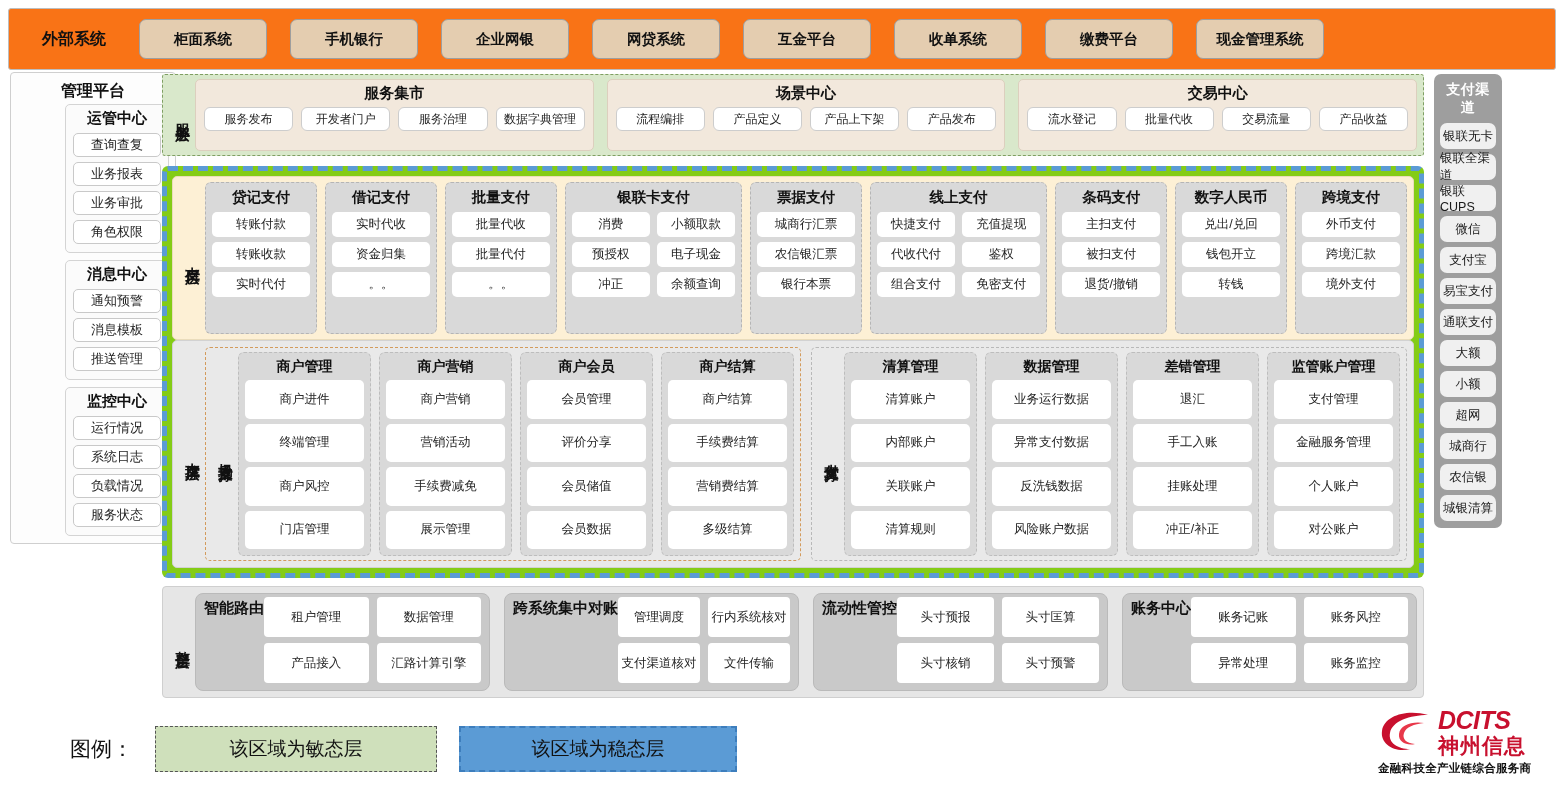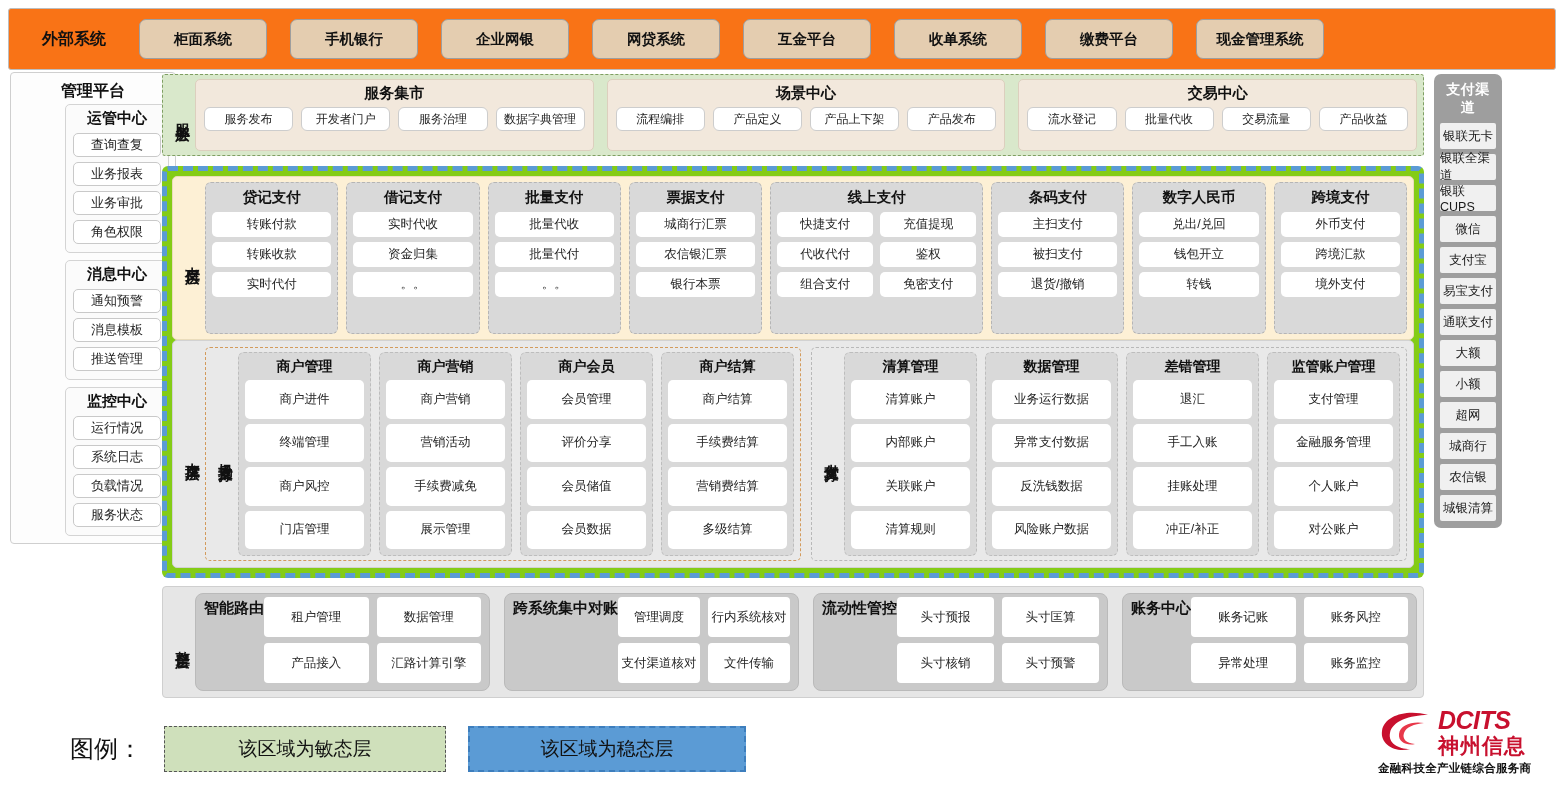"银联无卡" .rchip { border-radius: 2px -> 7px }
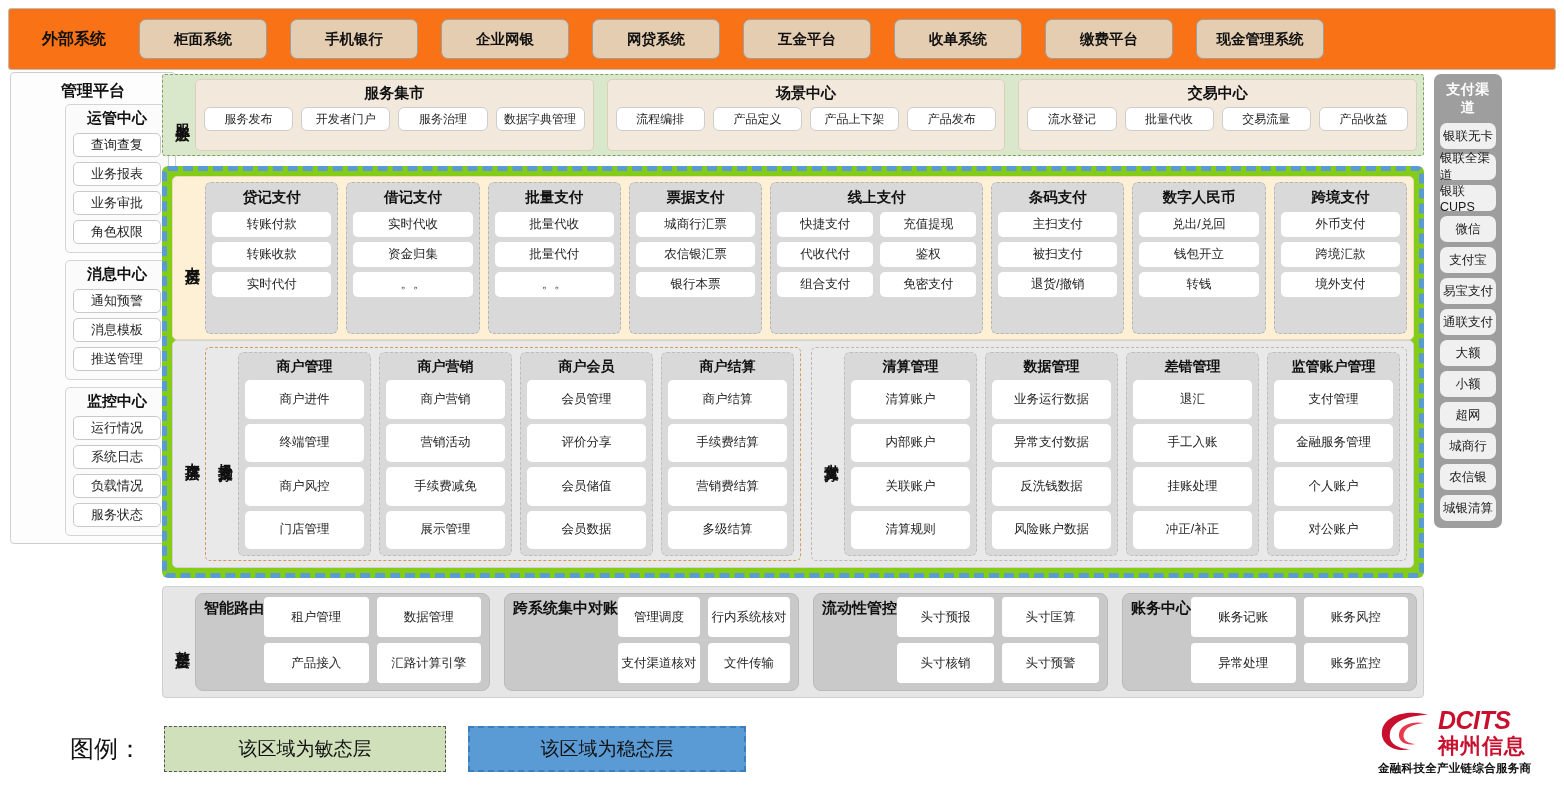"银联卡支付" div.pay-box { html: none -> <div> <div>银联卡支付</div> <div> <div> <div>消费</div> <div>小额取款</div> </div> <div> <div>预授权</div> <div>电子现金</div> </div> <div> <div>冲正</div> <div>余额查询</div> </div> </div> </div> }
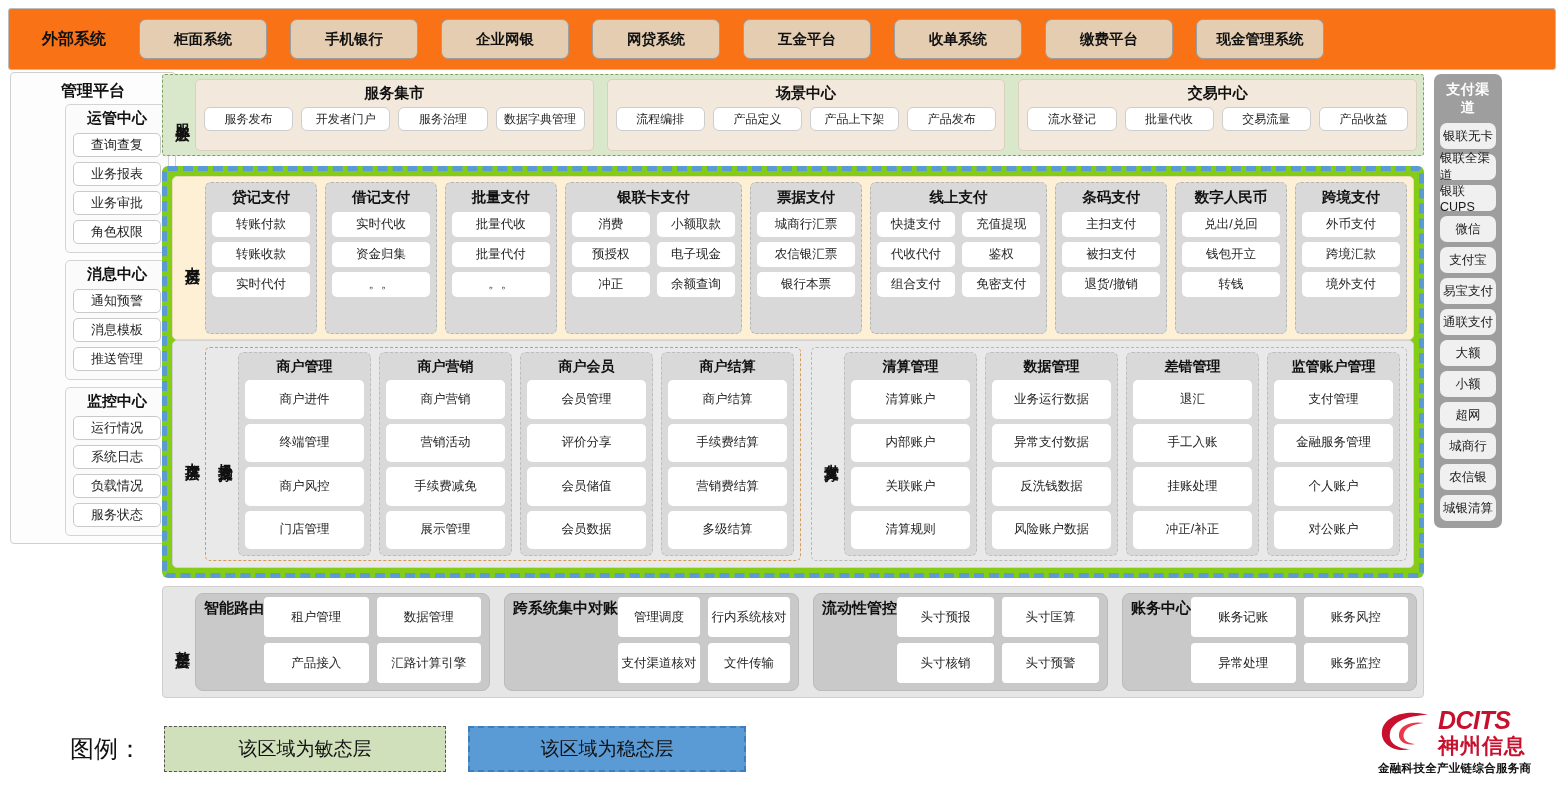"图例：" .legend-label { font-size: 24px -> 21px }
